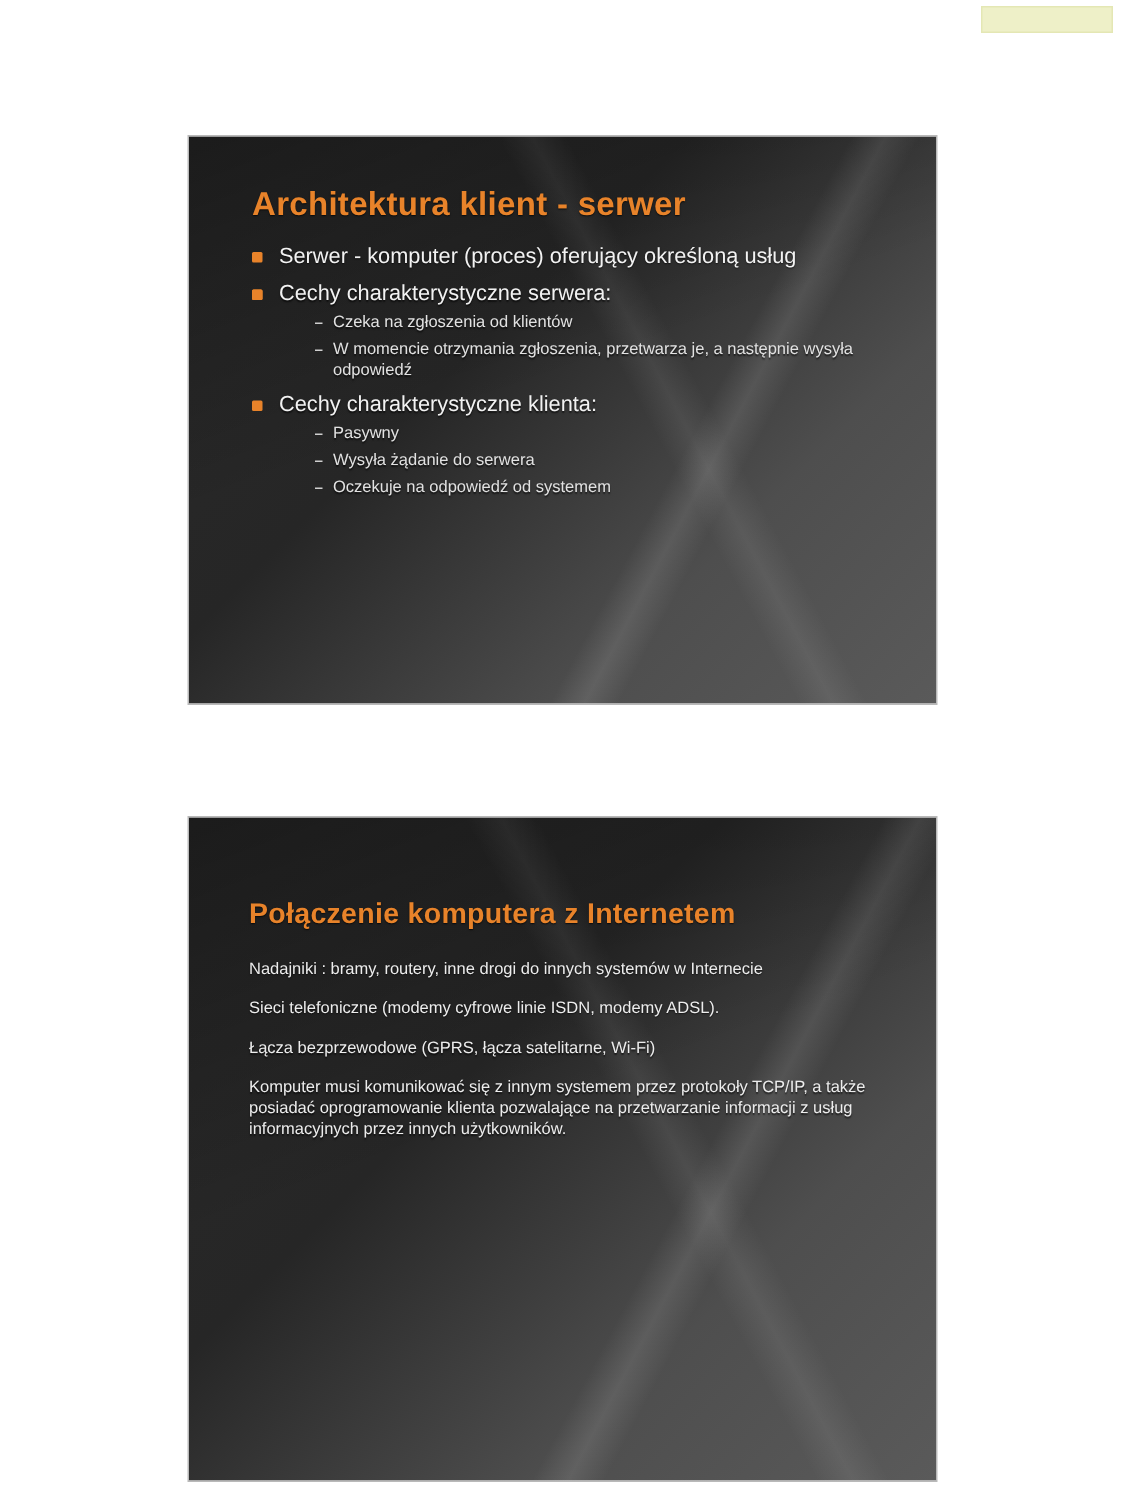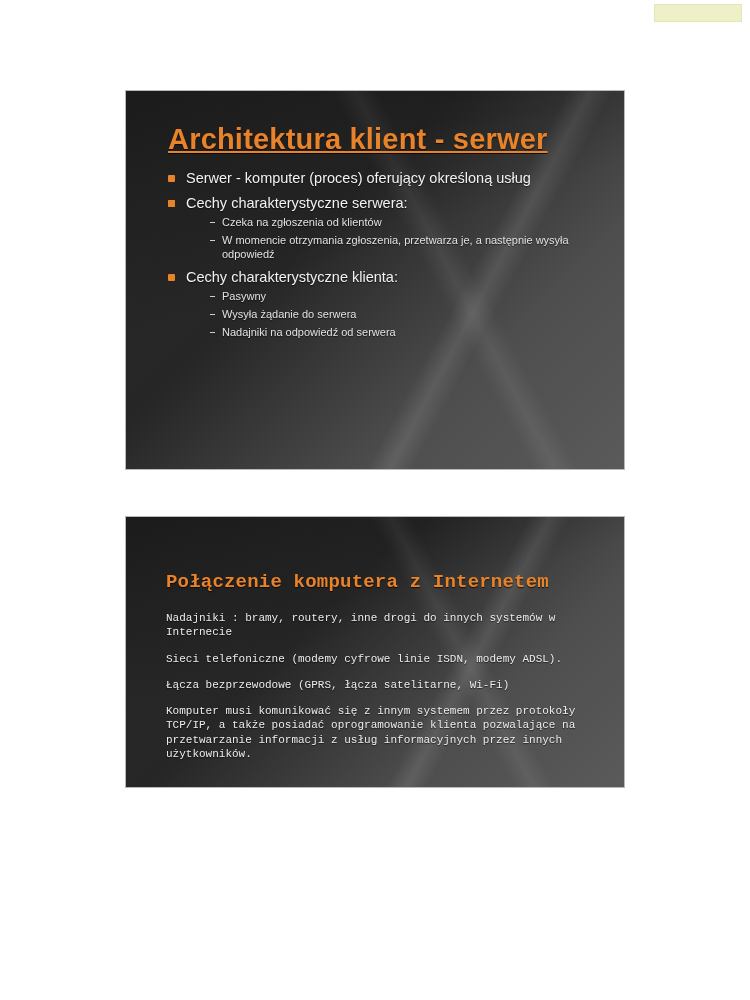"Architektura klient - serwer" #slide1 .slide-title { font-size: 29px -> 22px; text-decoration: underline -> none }
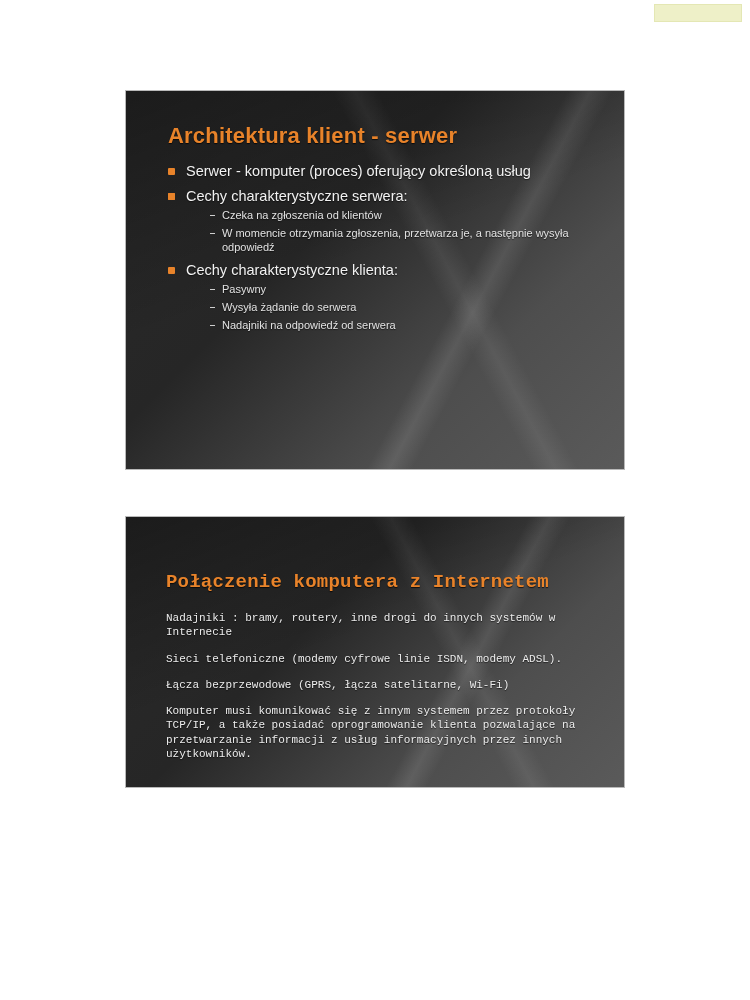"Nadajniki na odpowiedź od serwera" span { text: Nadajniki na odpowiedź od serwera -> Oczekuje na odpowiedź od systemem }
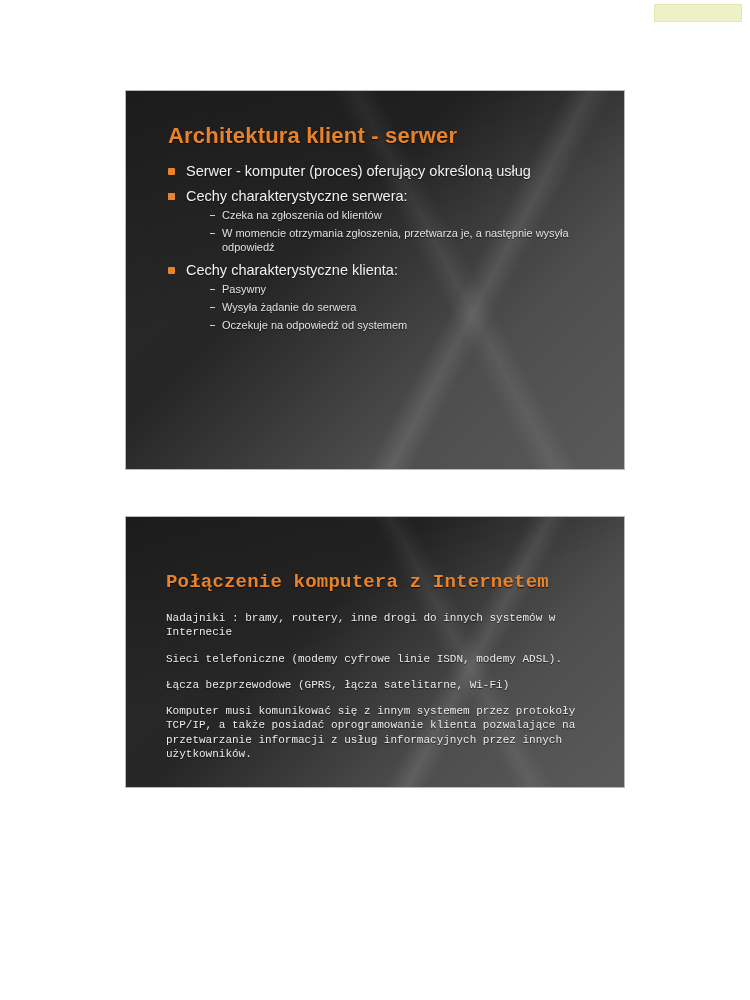"Połączenie komputera z Internetem" #slide2 { font-family: Liberation Mono, monospace -> none; height: 272px -> 444px; top: 516px -> 544px }
